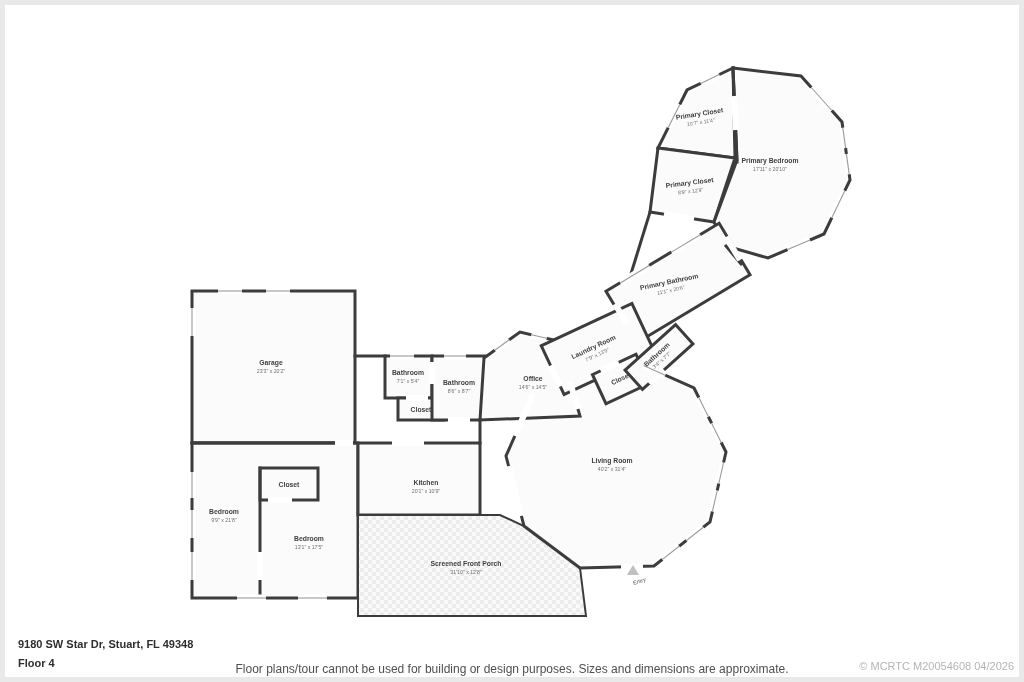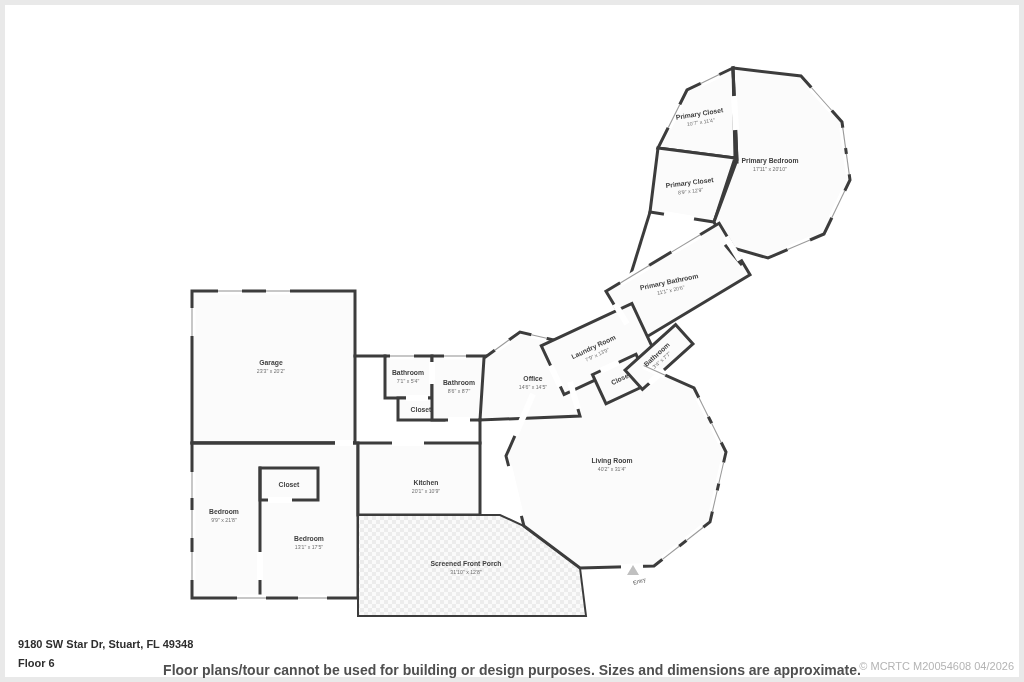"Floor 6" div.footer-floor { text: 6 -> 4 }
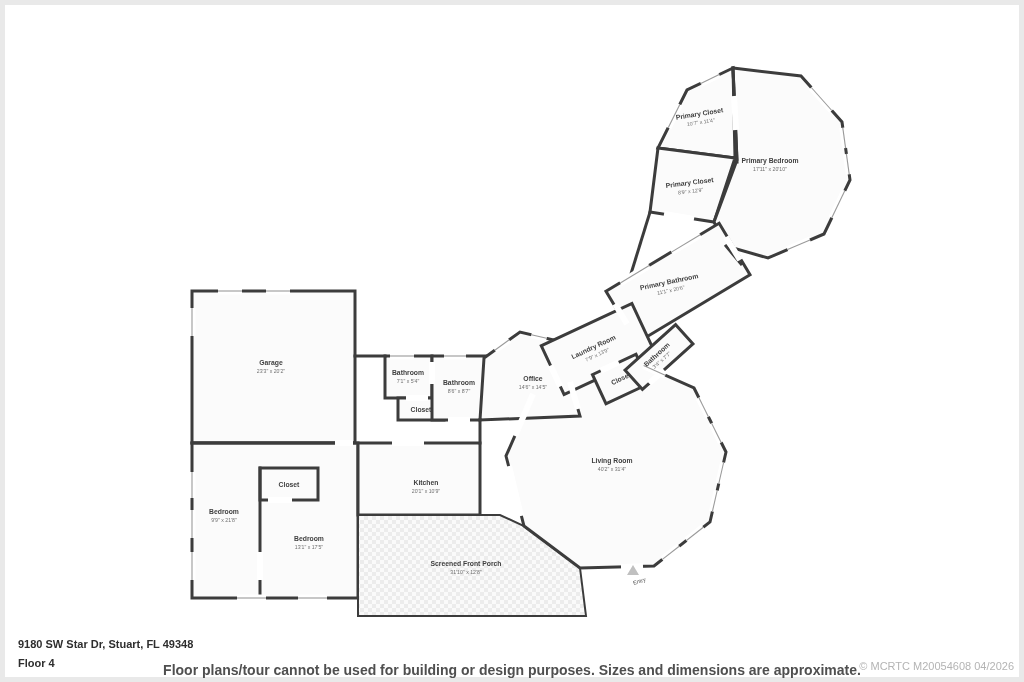"Floor plans/tour cannot be used" .footer-disclaimer { font-size: 14px -> 12px; font-weight: 700 -> 400 }
